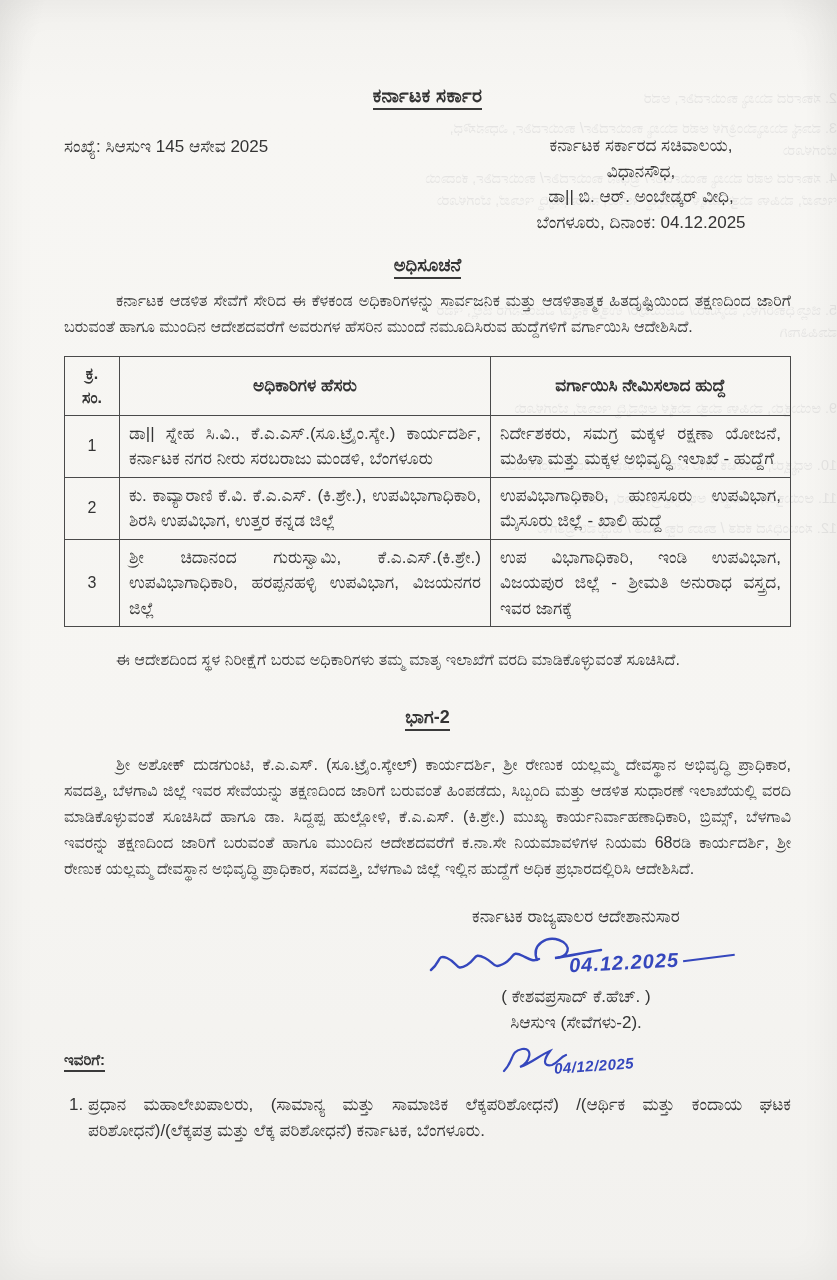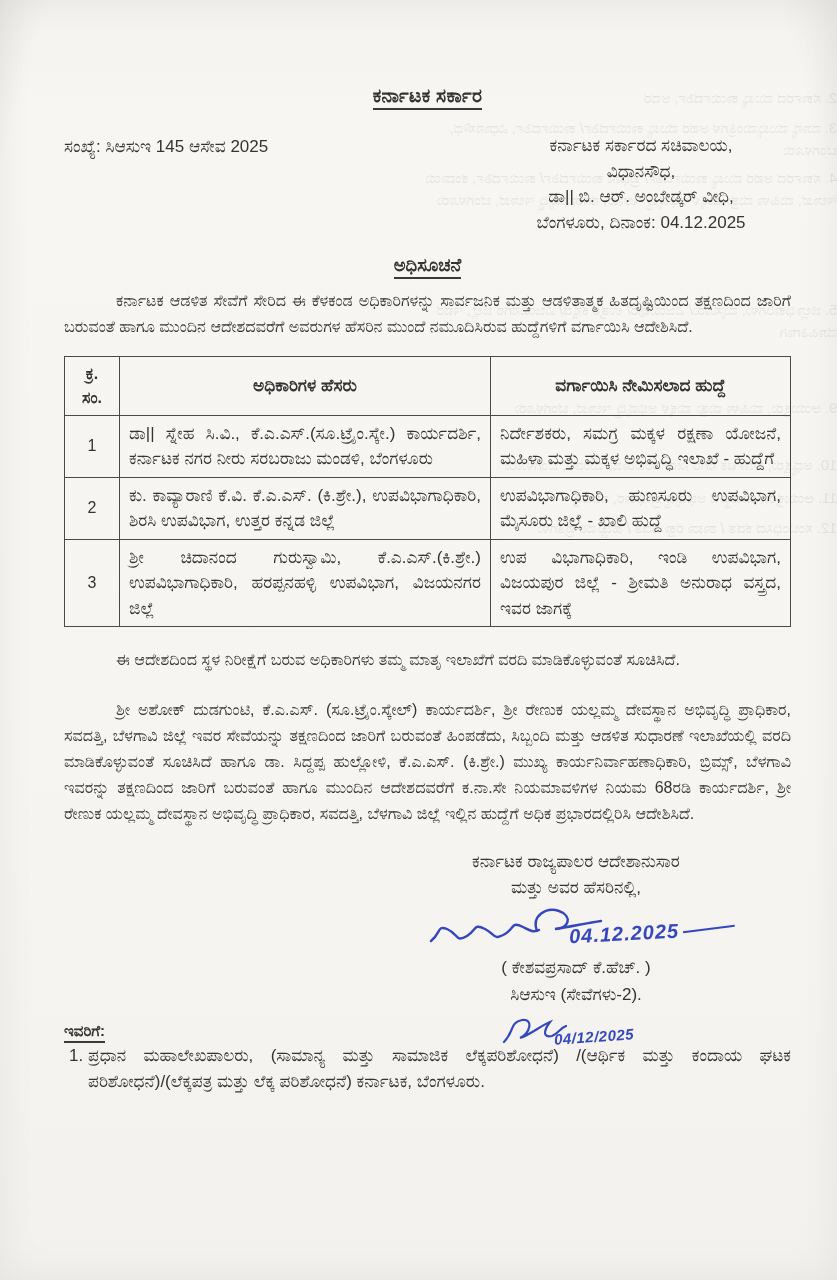"ಭಾಗ-2" div.section-heading { html: none -> <div> <span>ಭಾಗ-2</span> </div> }
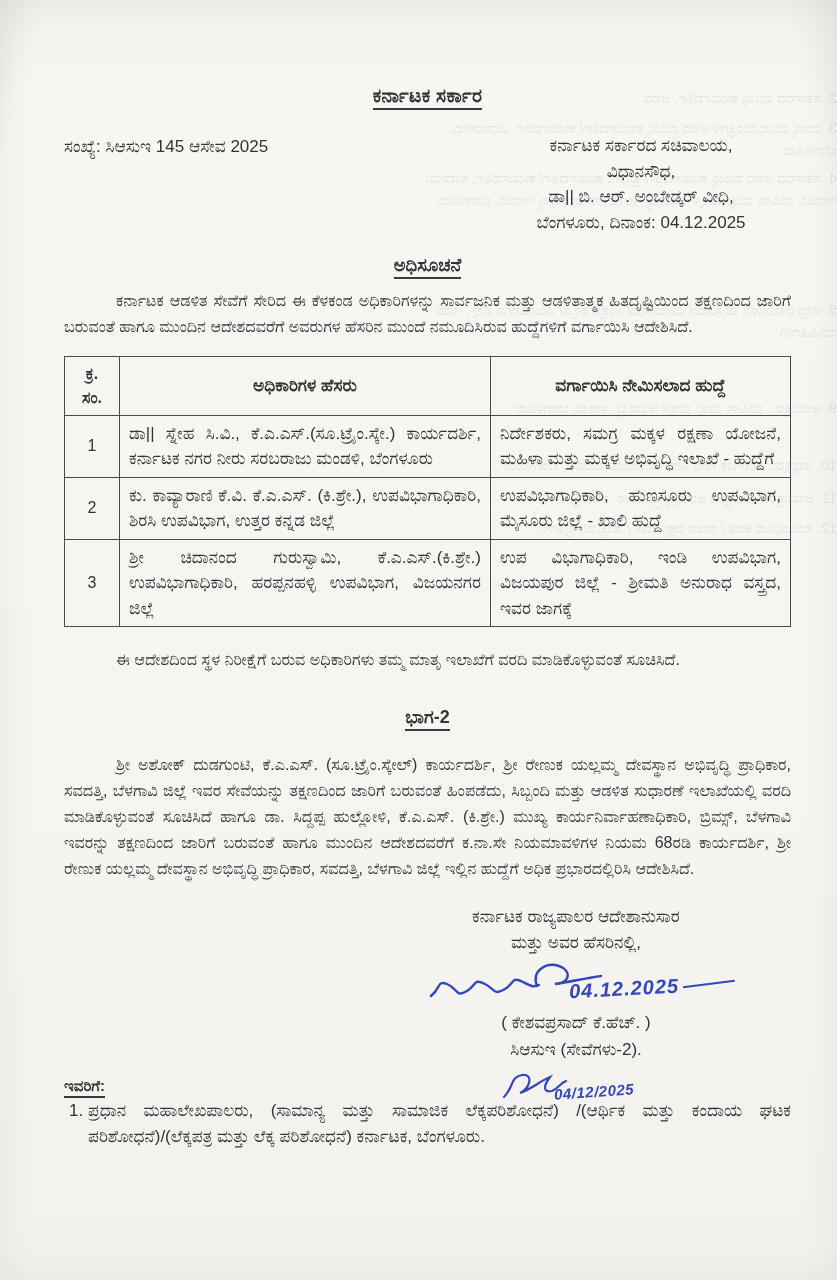"ಮತ್ತು ಅವರ ಹೆಸರಿನಲ್ಲಿ," div { html: <div>ಮತ್ತು ಅವರ ಹೆಸರಿನಲ್ಲಿ,</div> -> none }
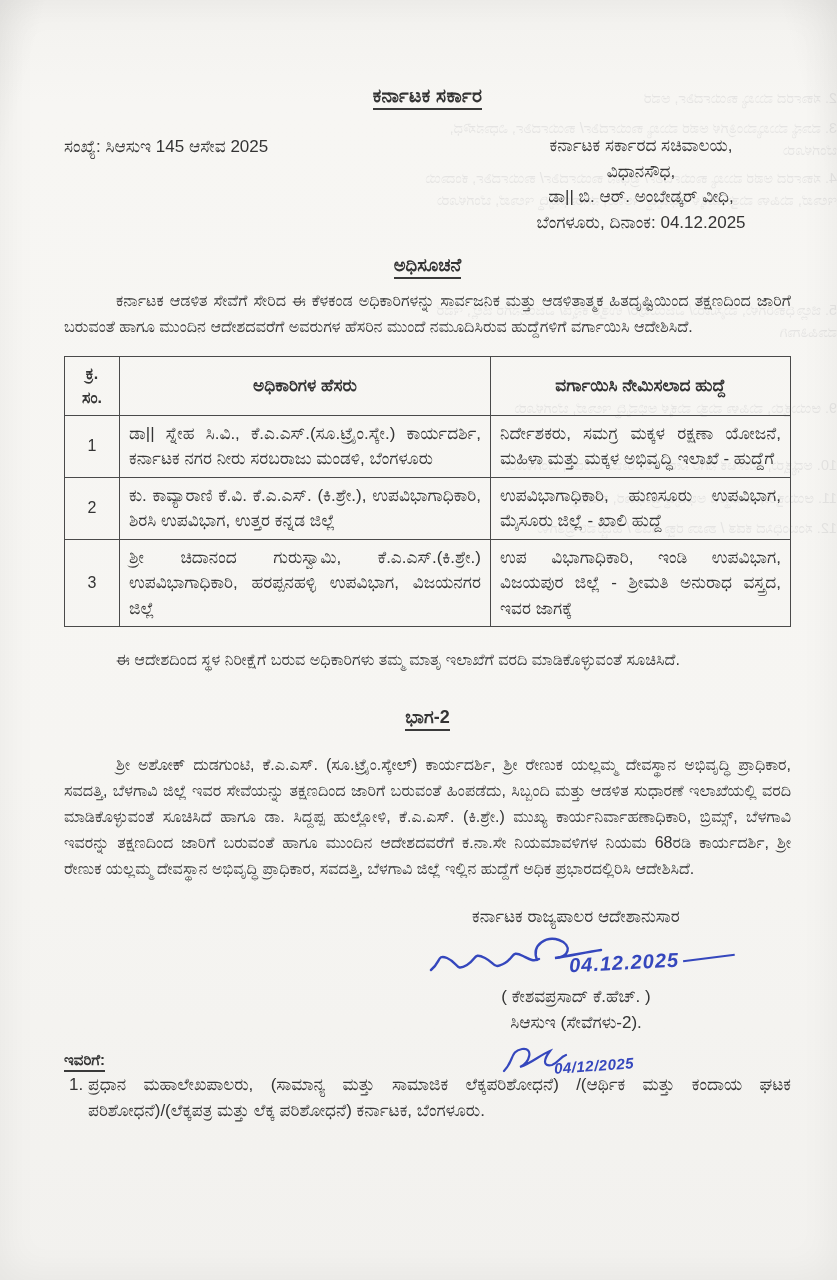"ಪ್ರಧಾನ ಮಹಾಲೇಖಪಾಲರು, (ಸಾಮಾನ್ಯ ಮತ್ತು" ol.recipients { margin: 3px 0 0 0 -> 23px 0 0 0 }
